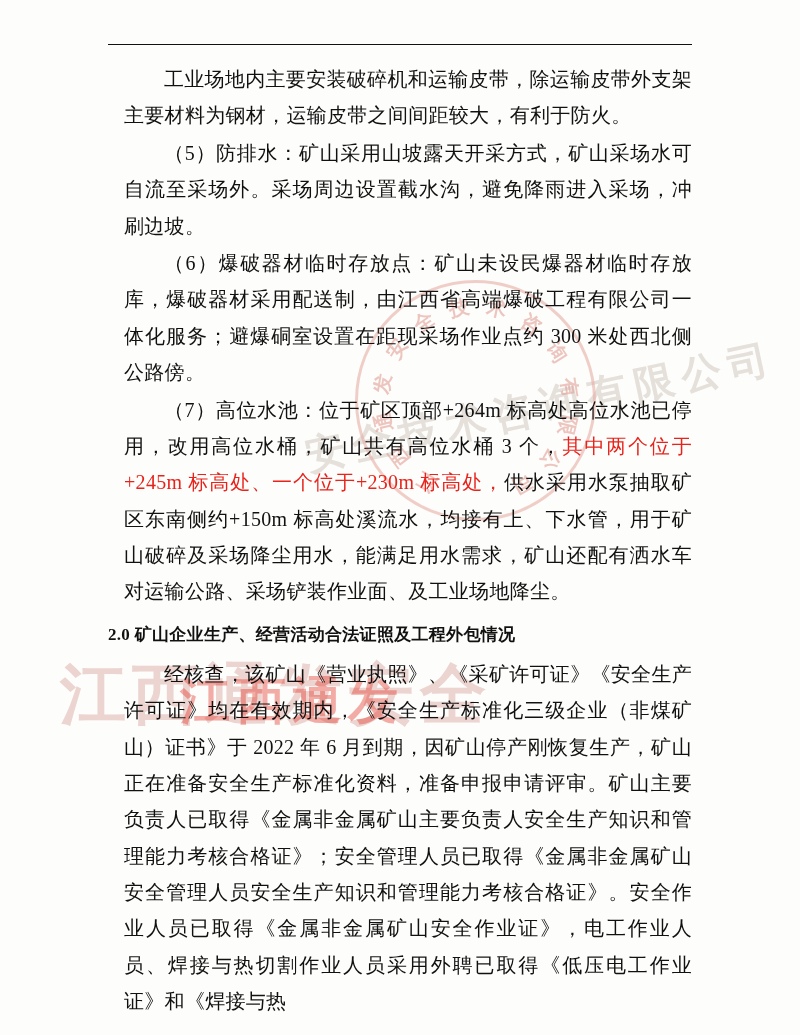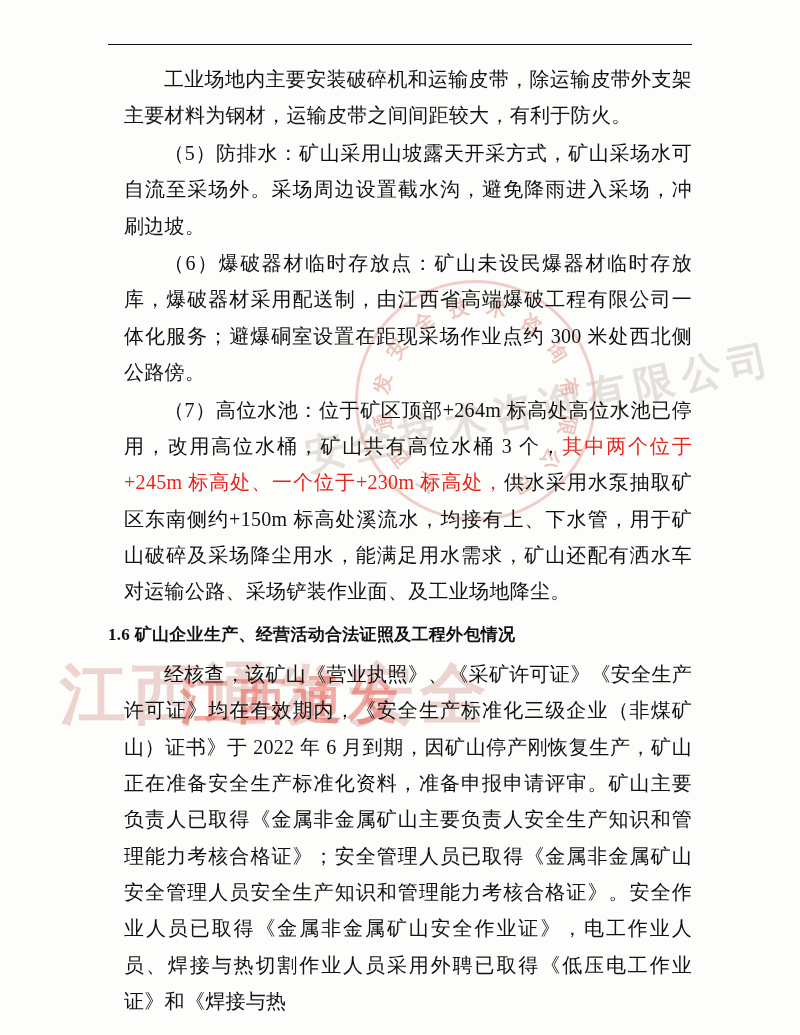"1.6 矿山企业生产、经营活动合法证照及工程外包情况" h2.section { text: 1.6 -> 2.0 }
